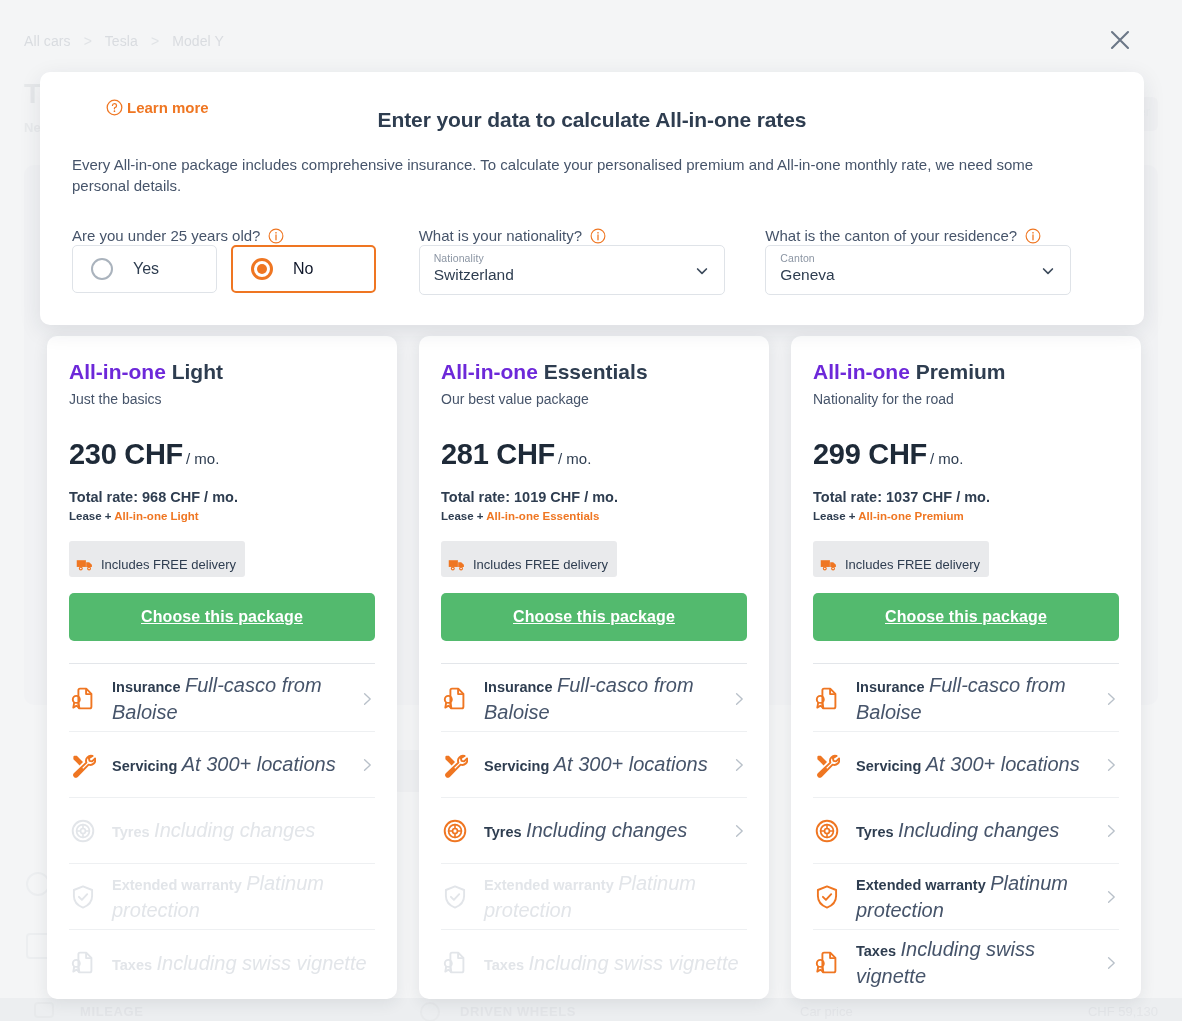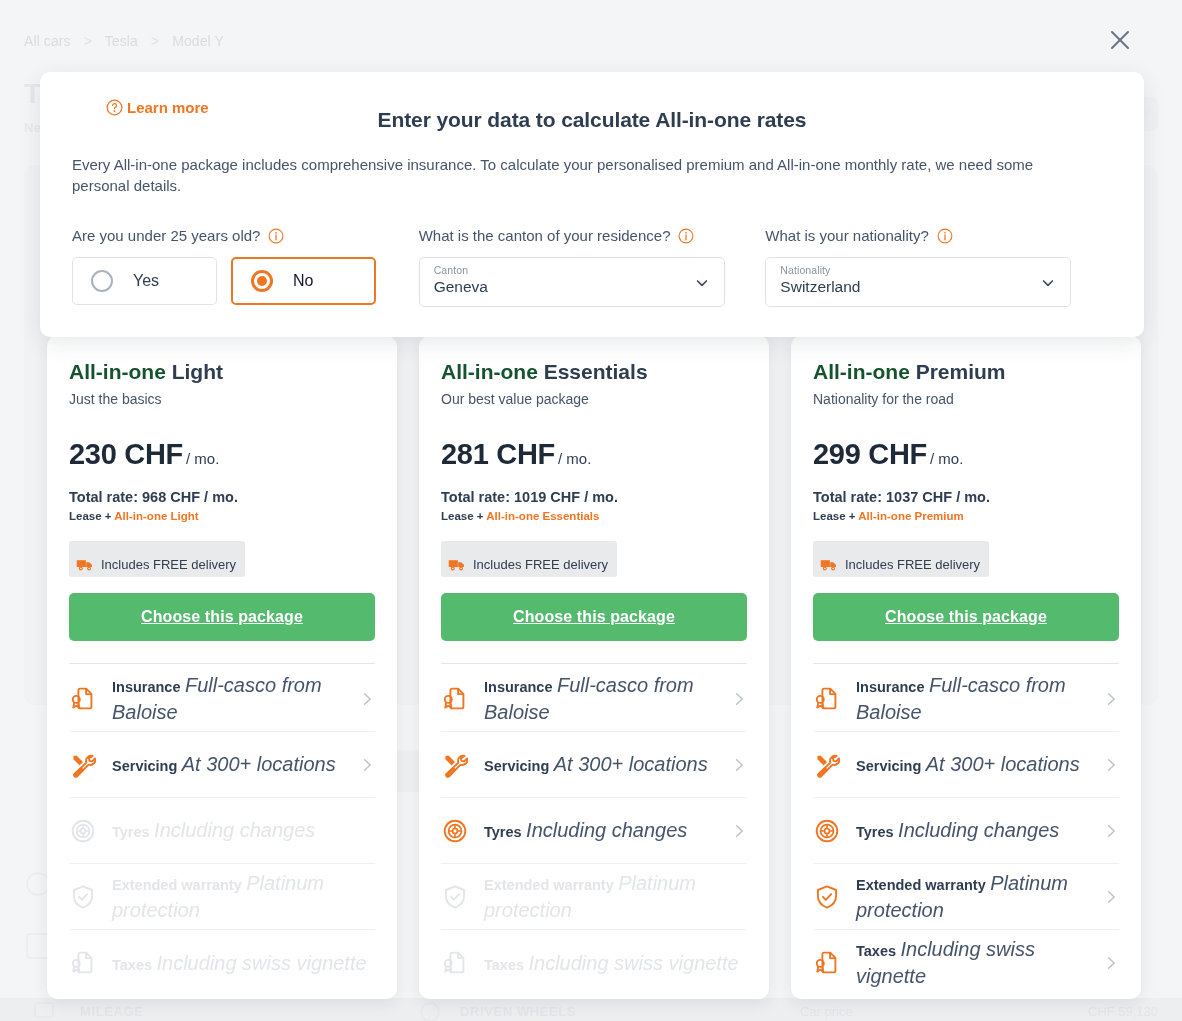"Are you under 25 years" .field-label-row { margin-bottom: 12px -> none }
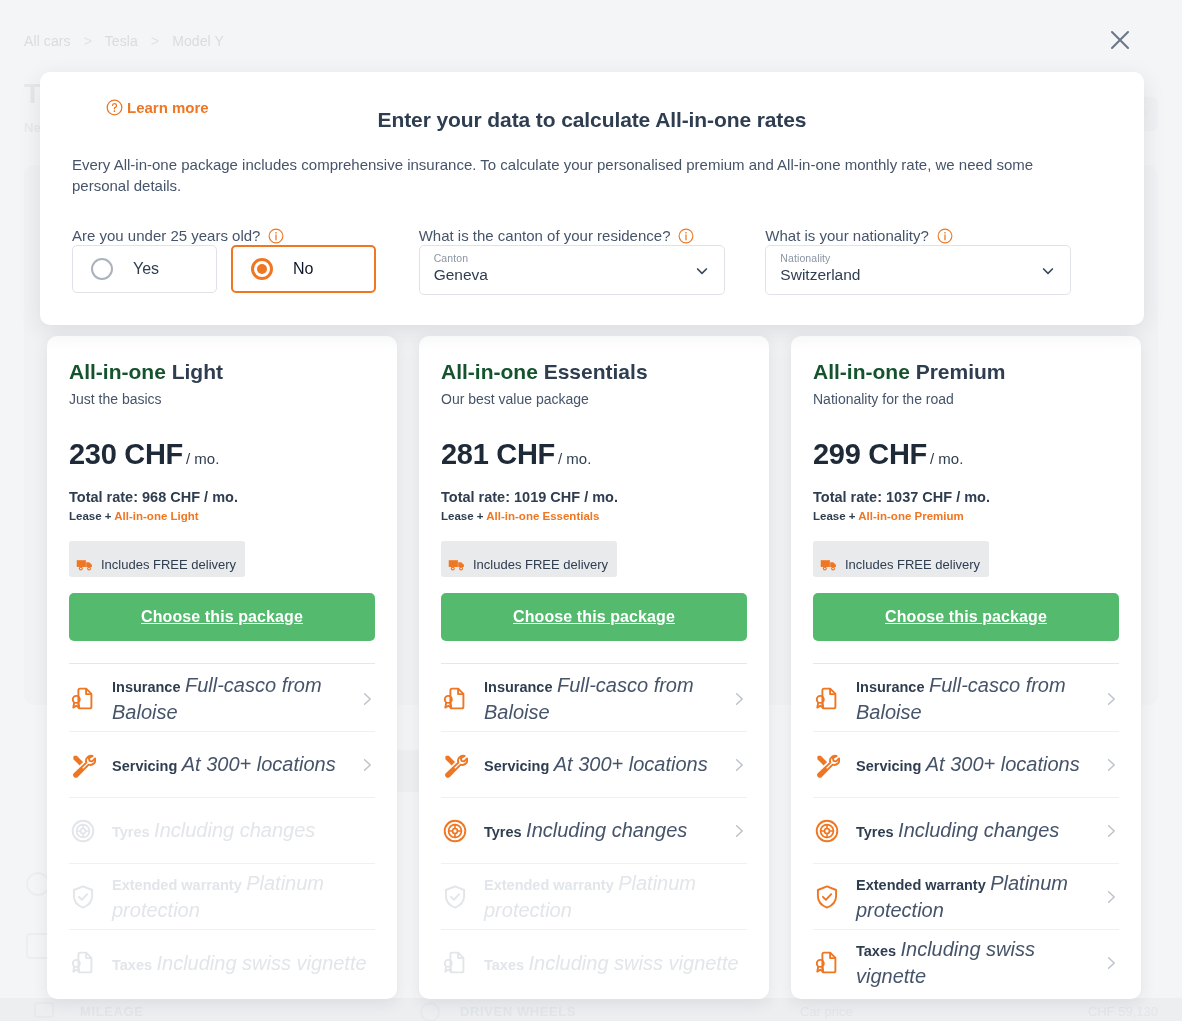"What is the canton of" div.field-col { order: before "What is your nationality?" -> after "What is your nationality?" }
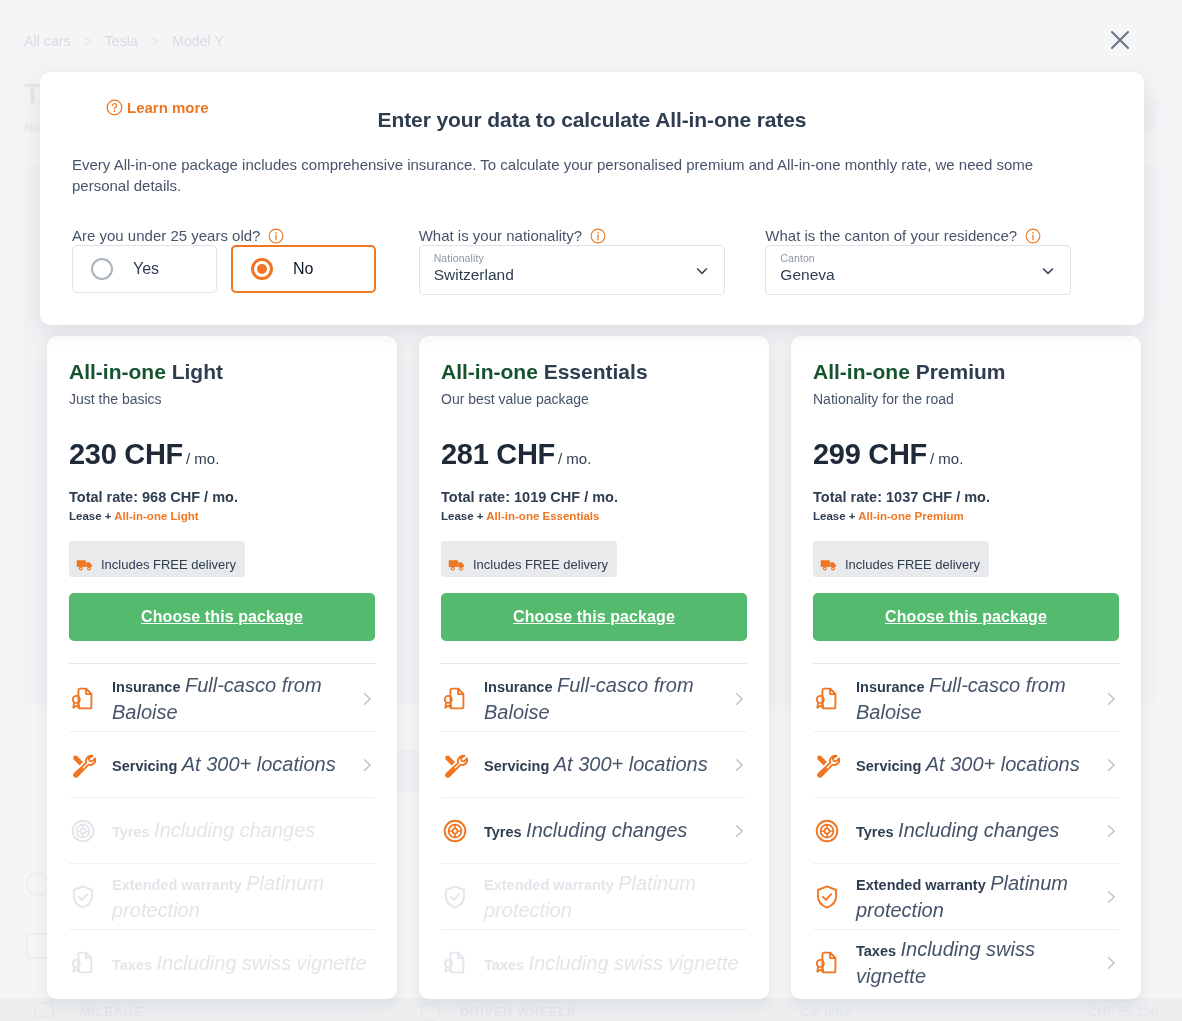"All-in-one" .pkg-name .brand { color: #14532d -> #6d28d9 }
